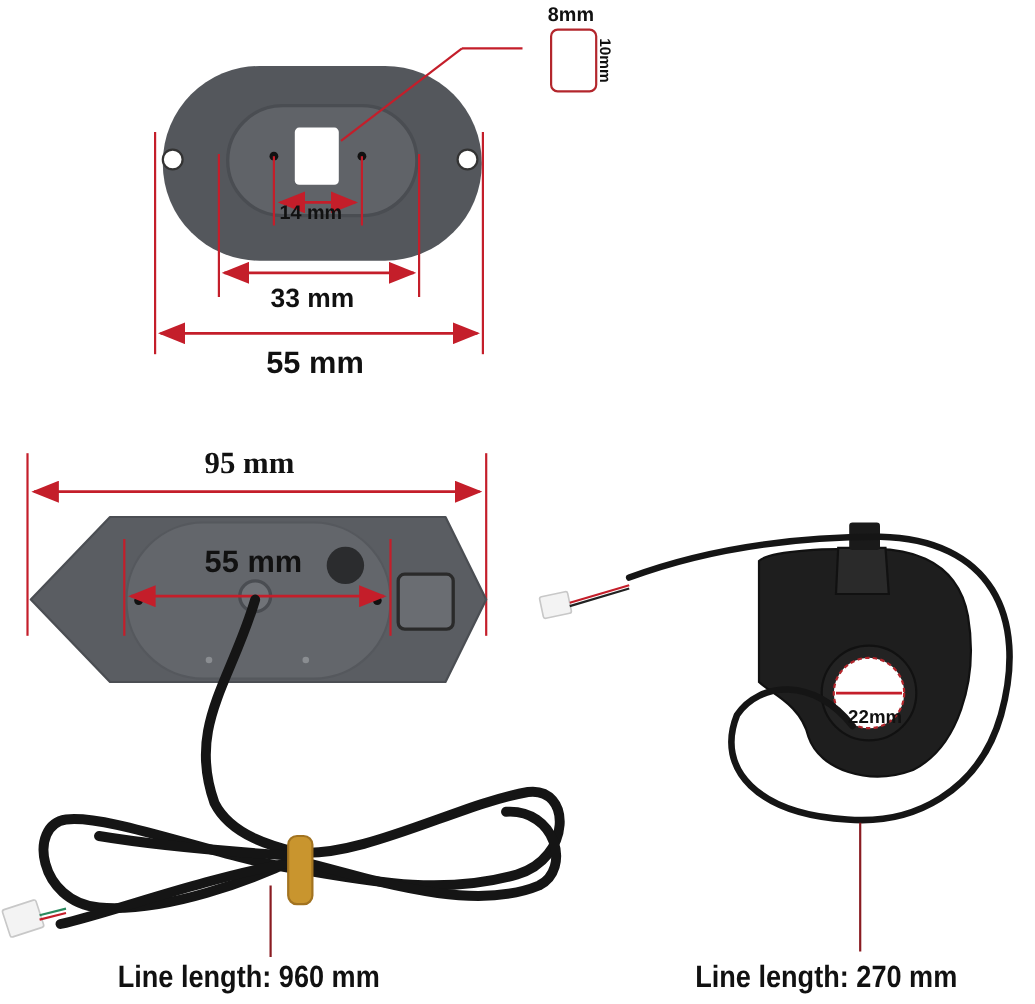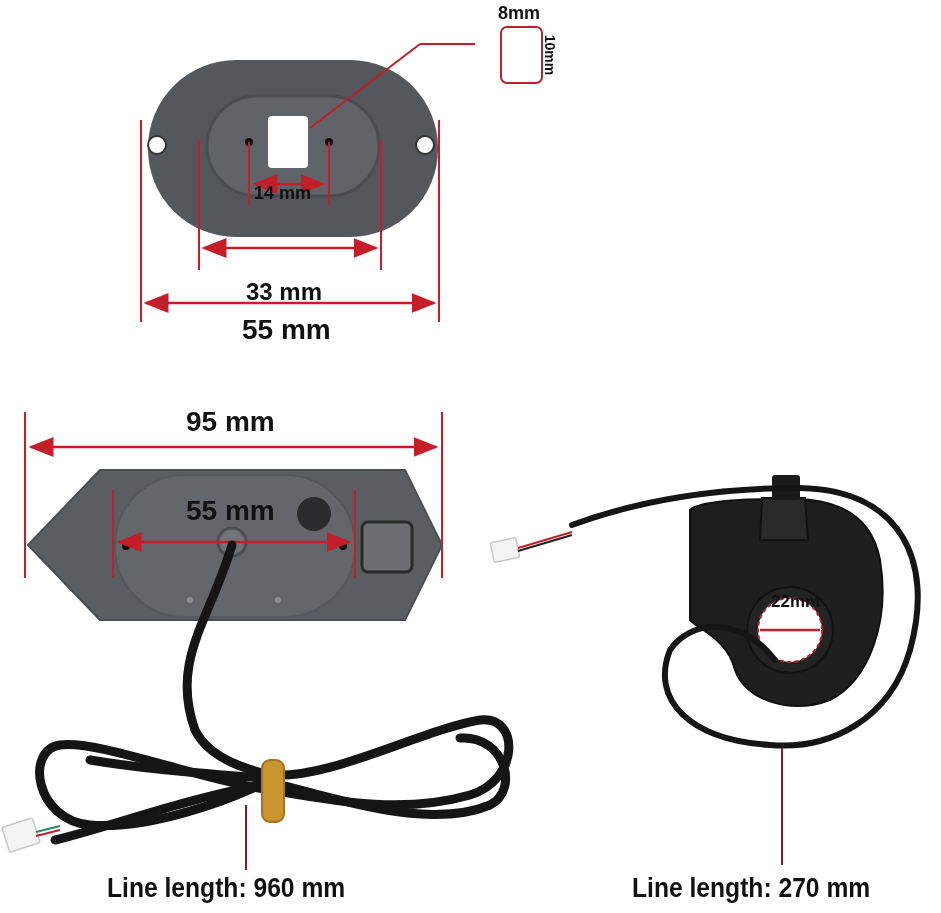"33 mm" div.label { margin-top: 20px -> none }
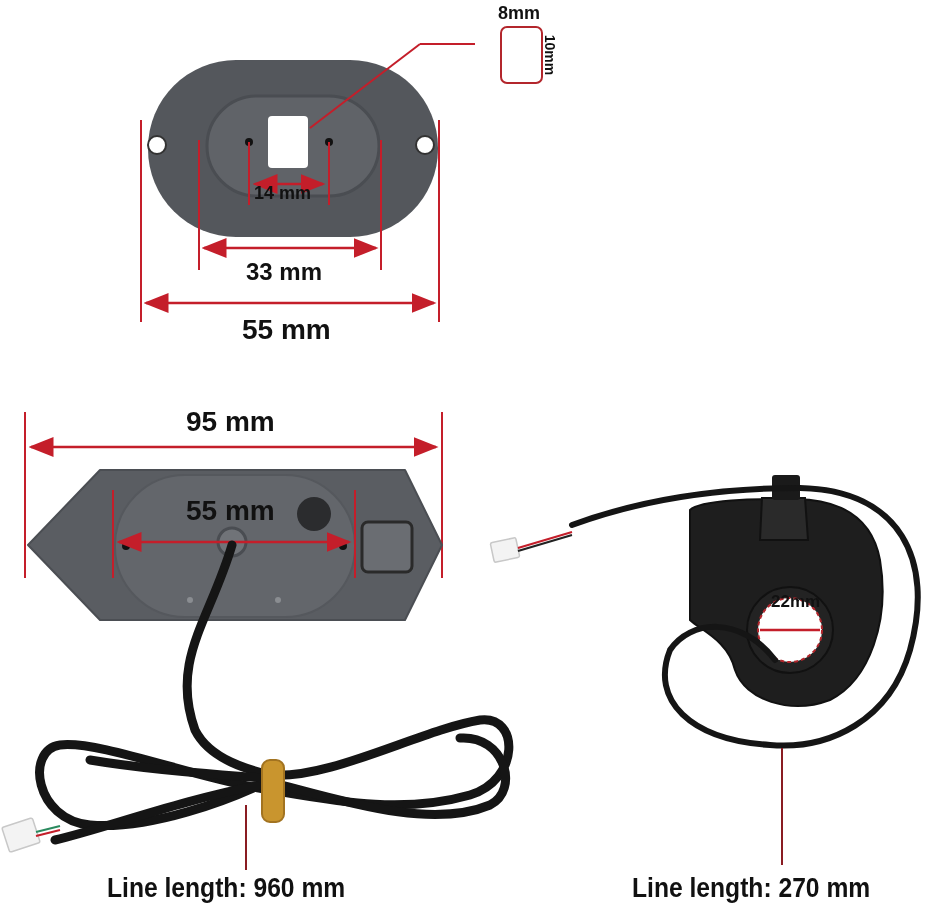"95 mm" div.label { font-family: none -> Liberation Serif, serif }
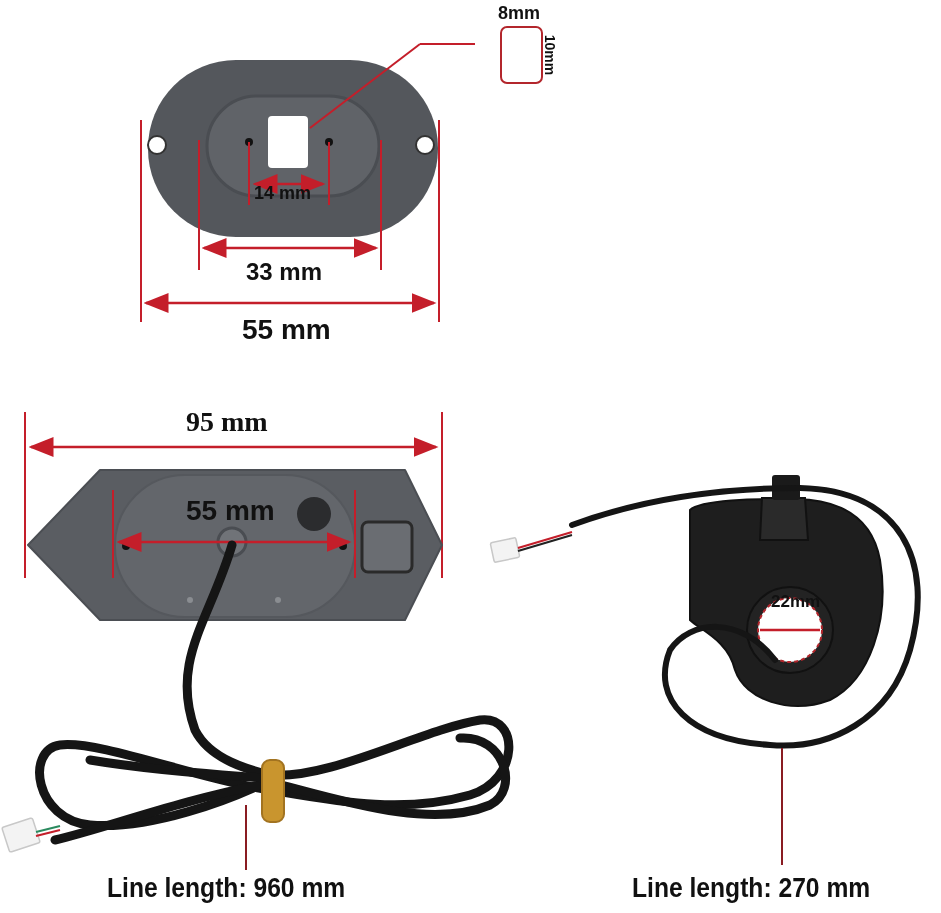"22mm" div.label { top: 592px -> 642px }
